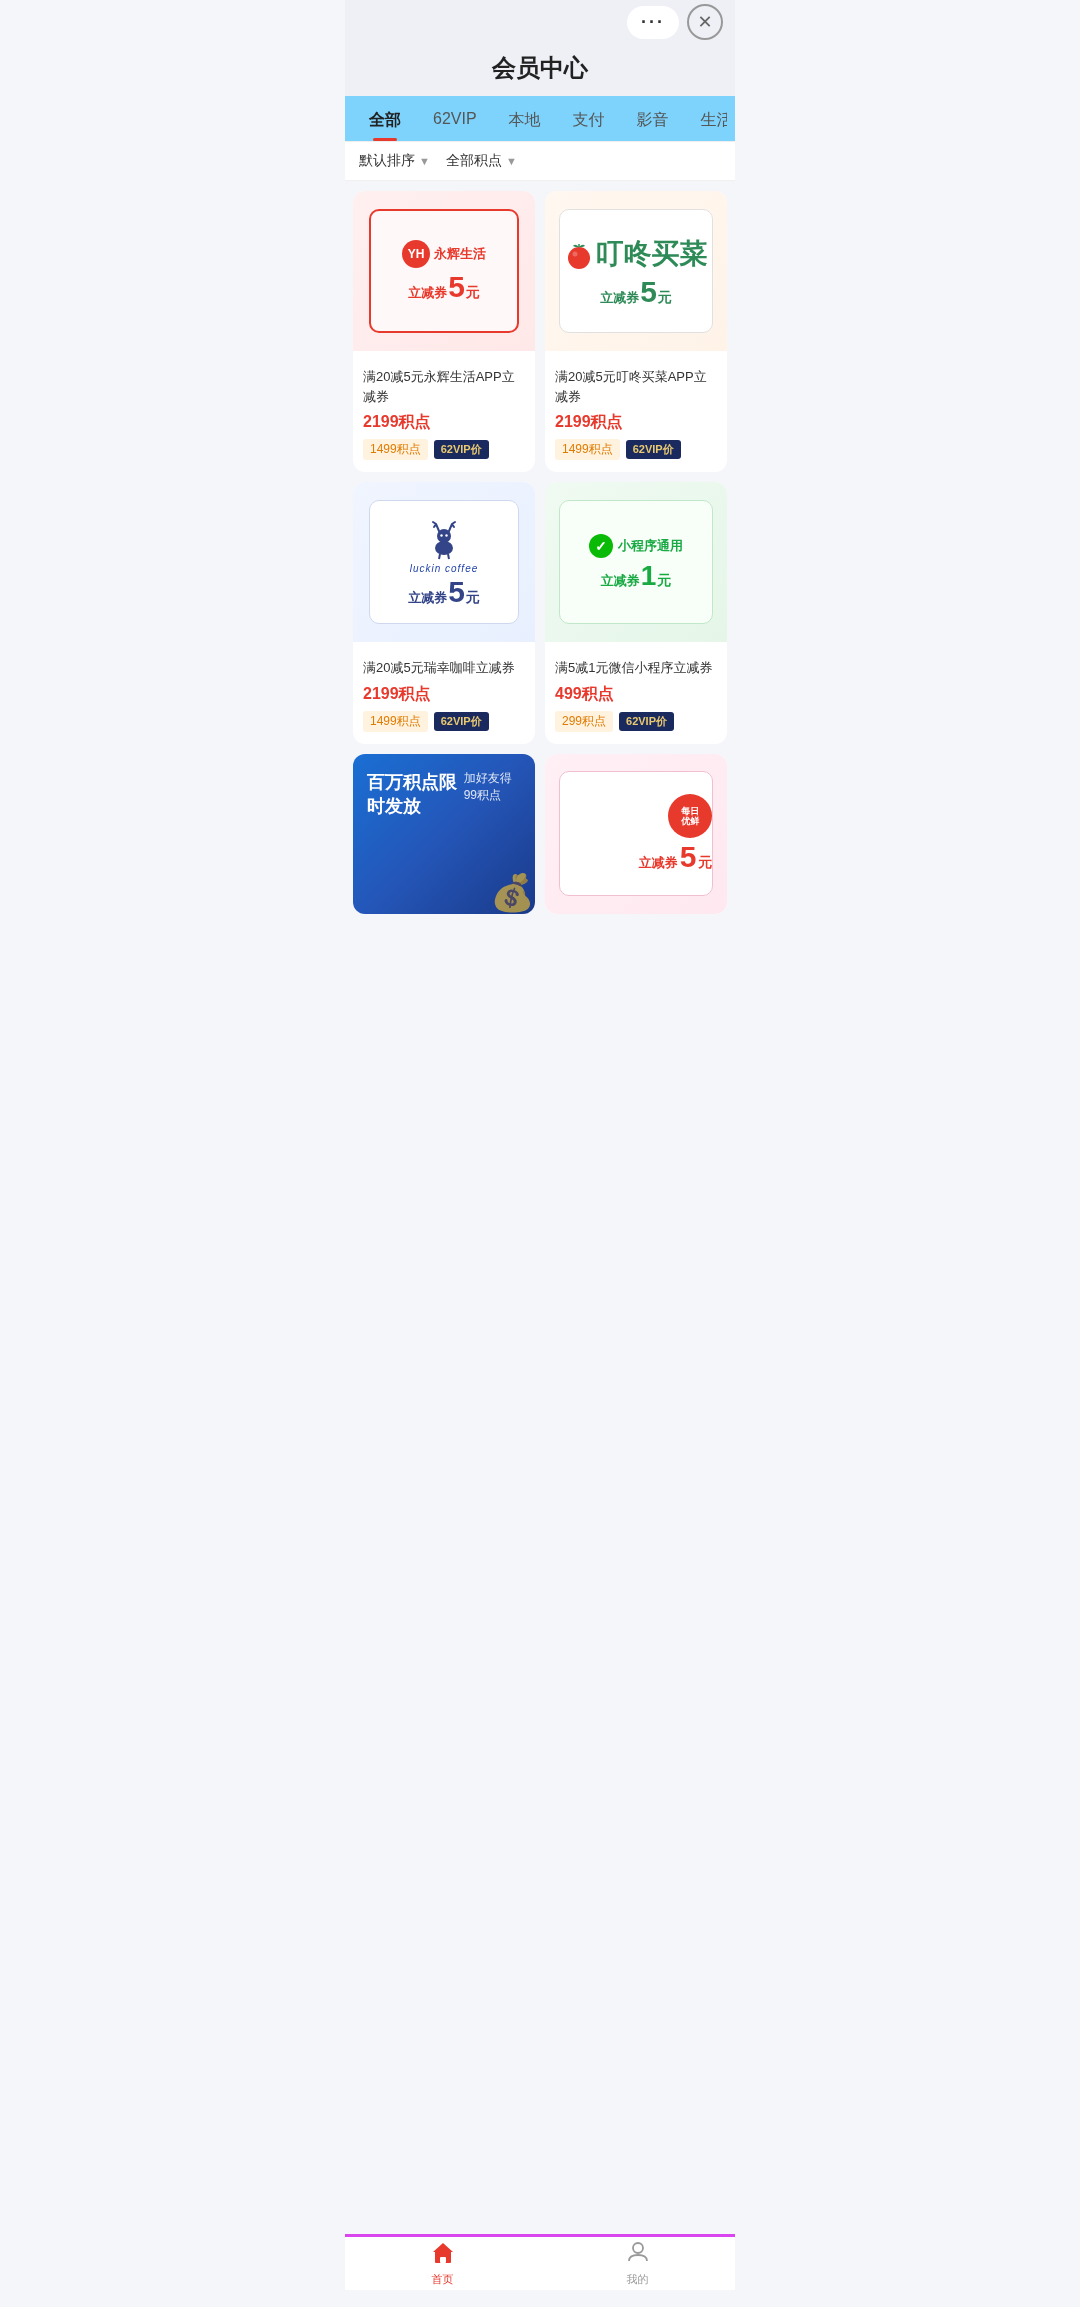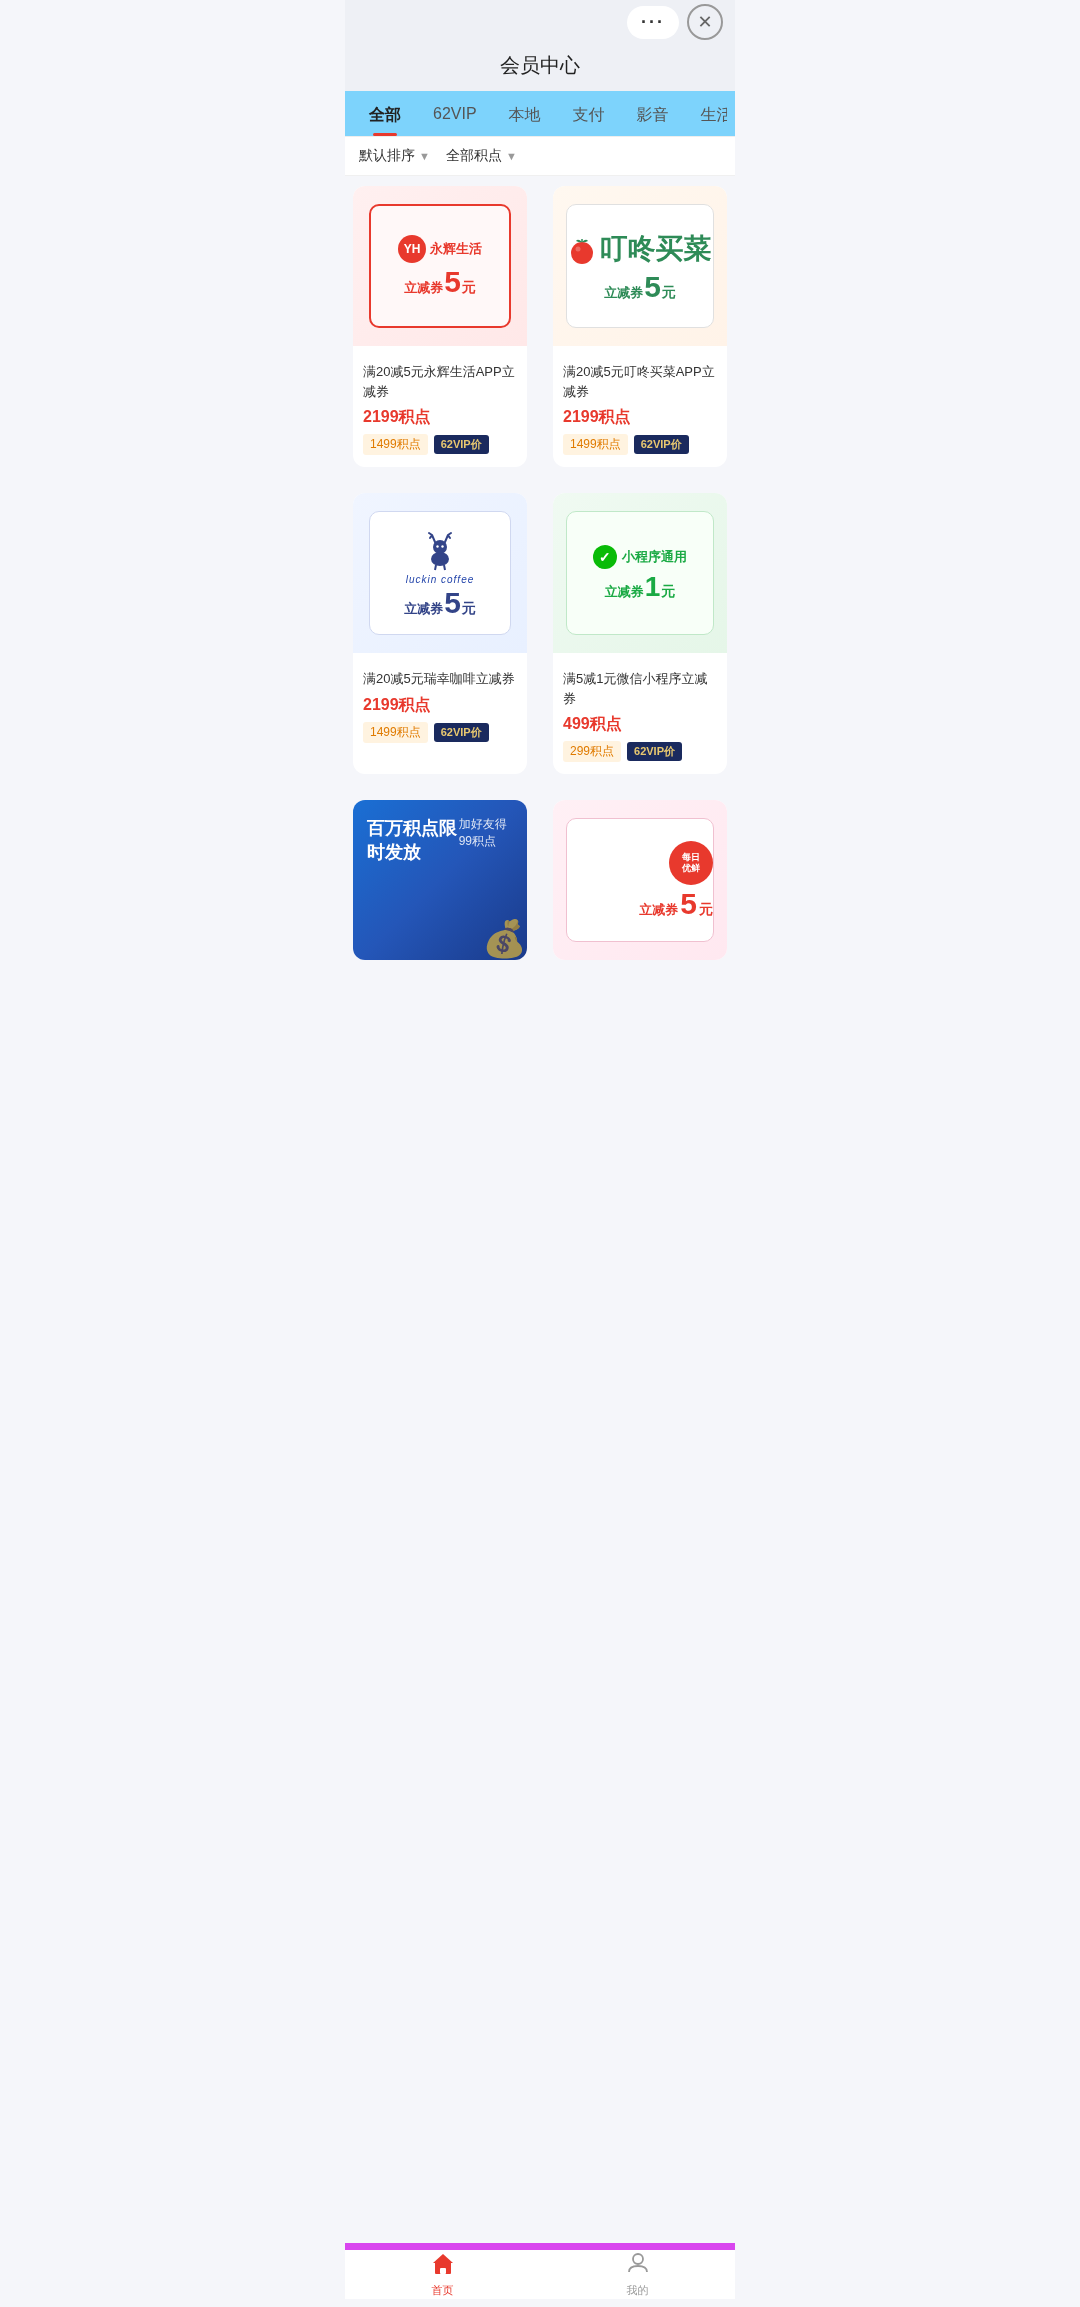"会员中心" .header { font-size: 20px -> 24px; font-weight: 400 -> 700 }
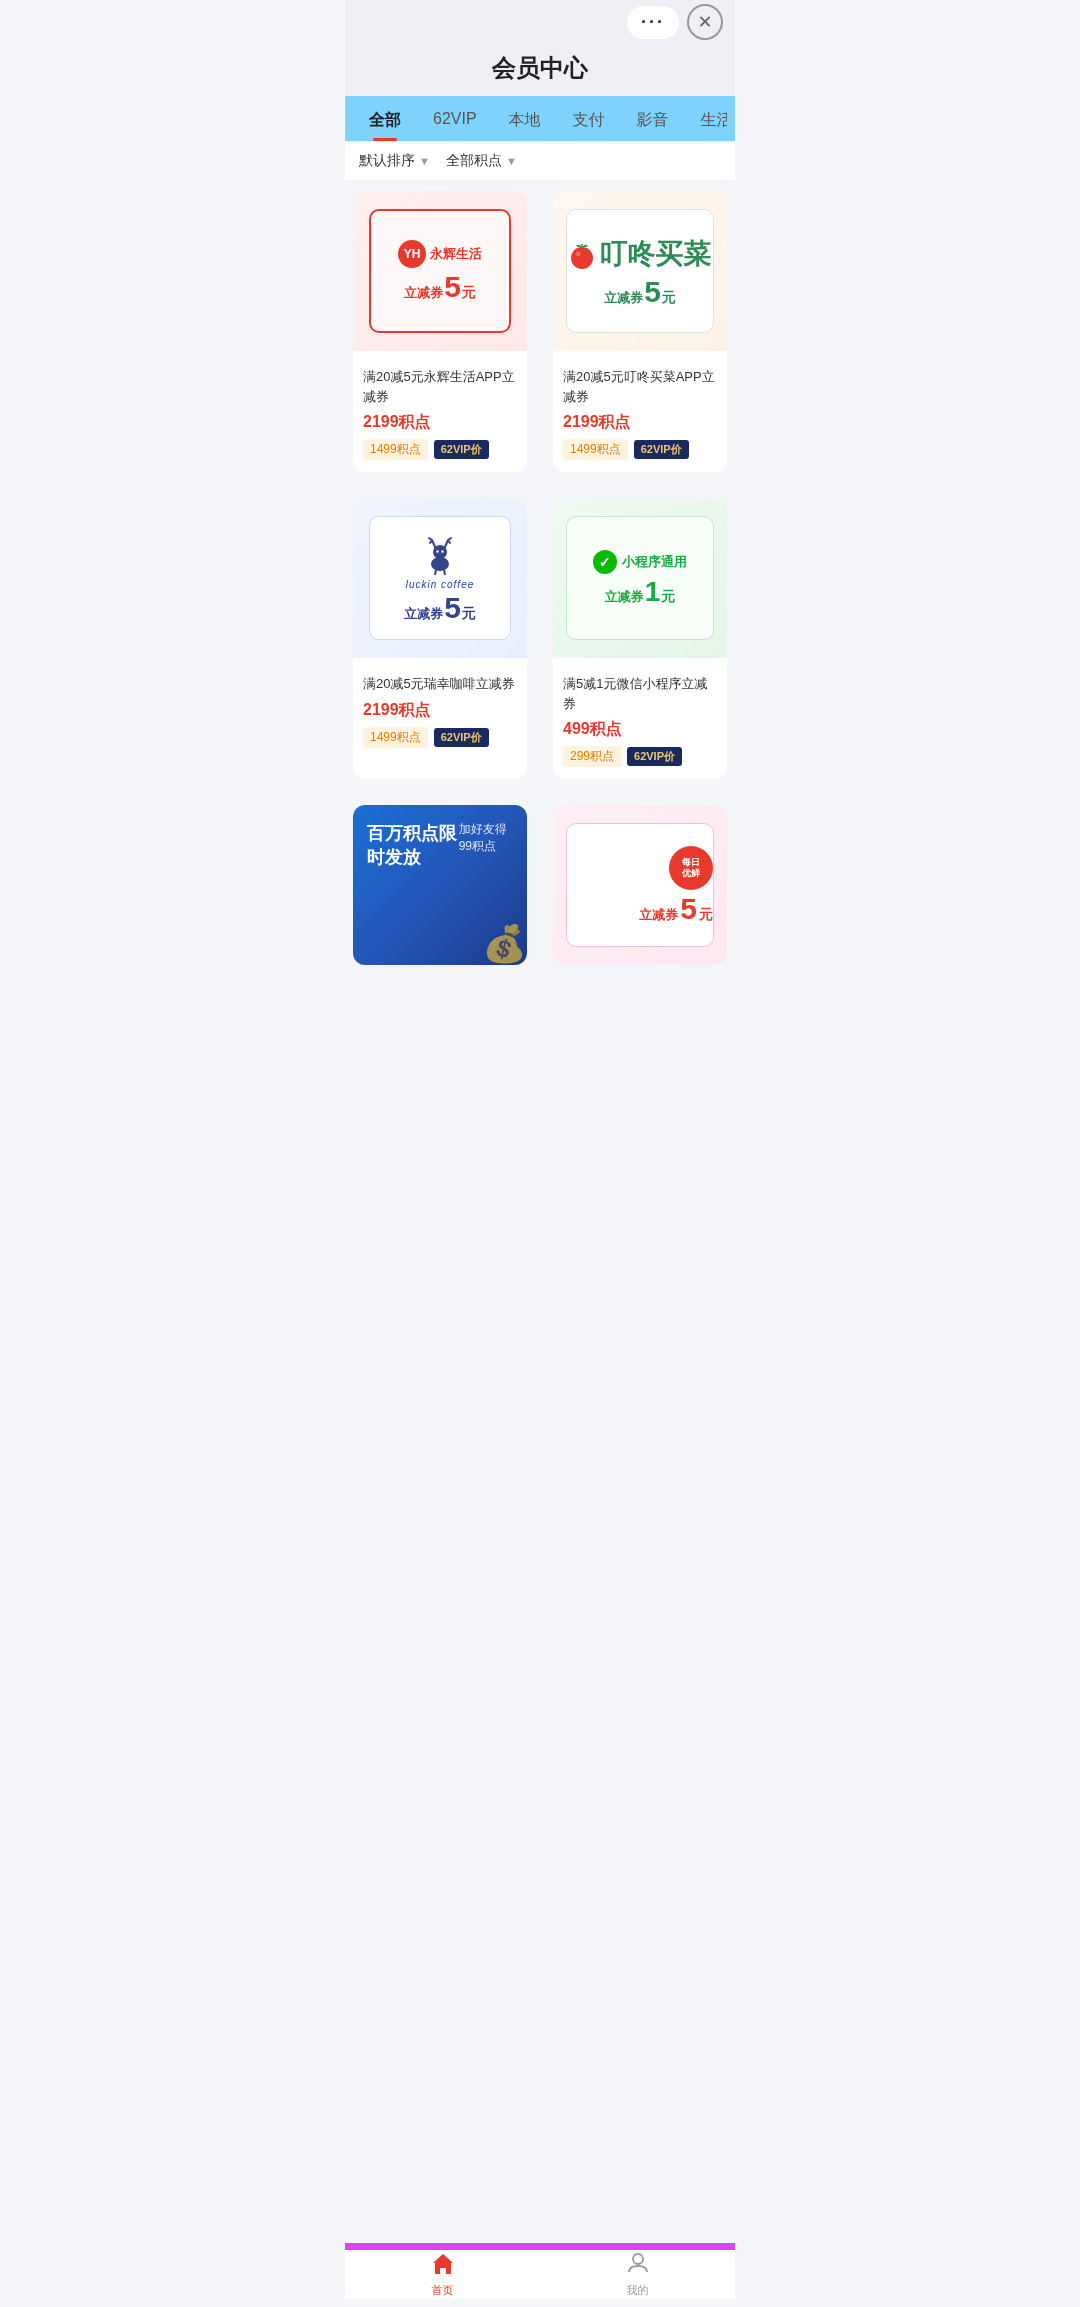"YH" .grid { gap: 26px -> 10px }
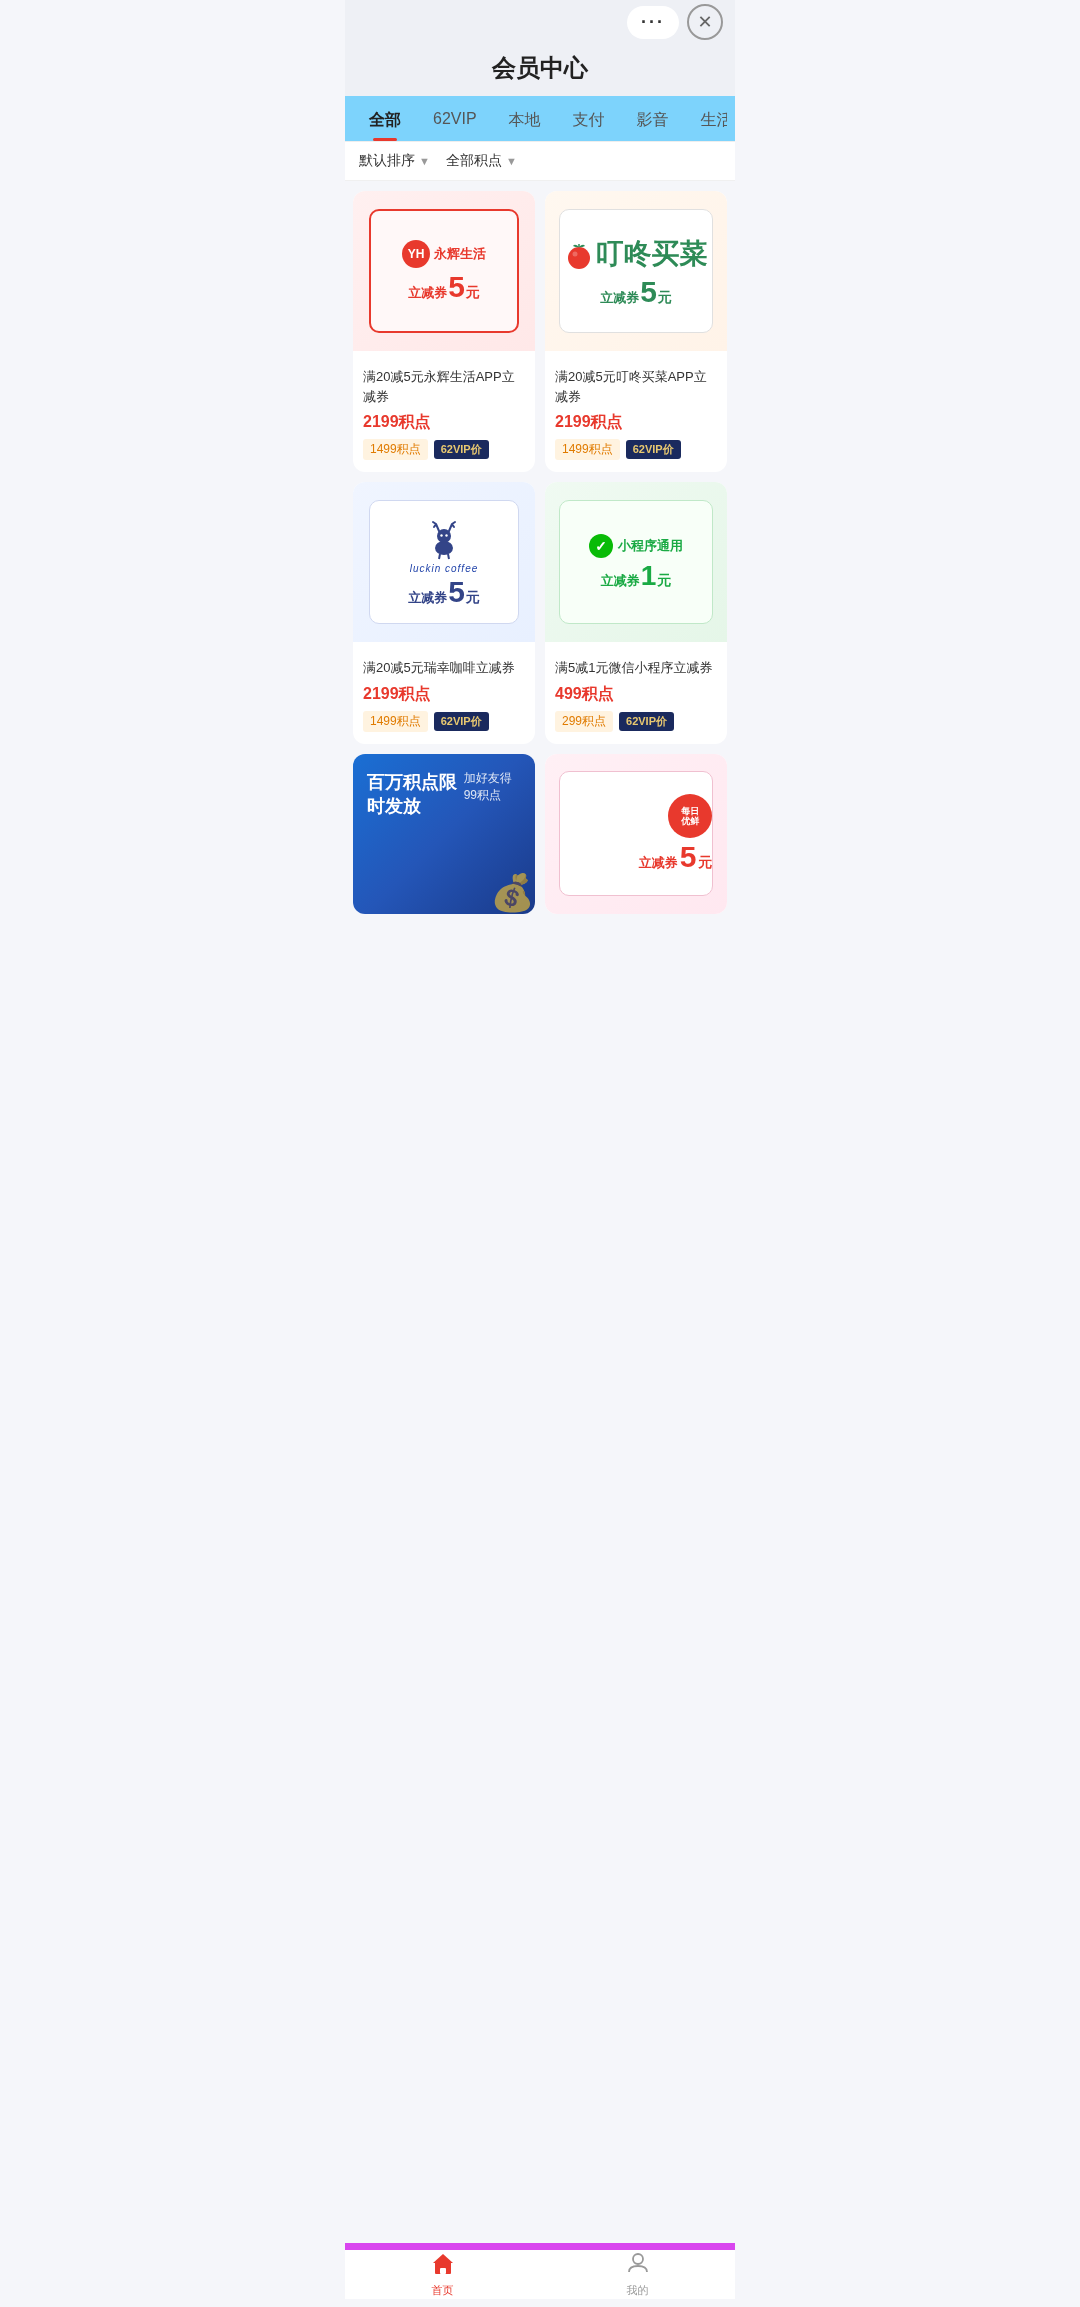"首页" .bottom-nav { border-top: 7px solid #d946ef -> 3px solid #d946ef; bottom: 8px -> 17px }
